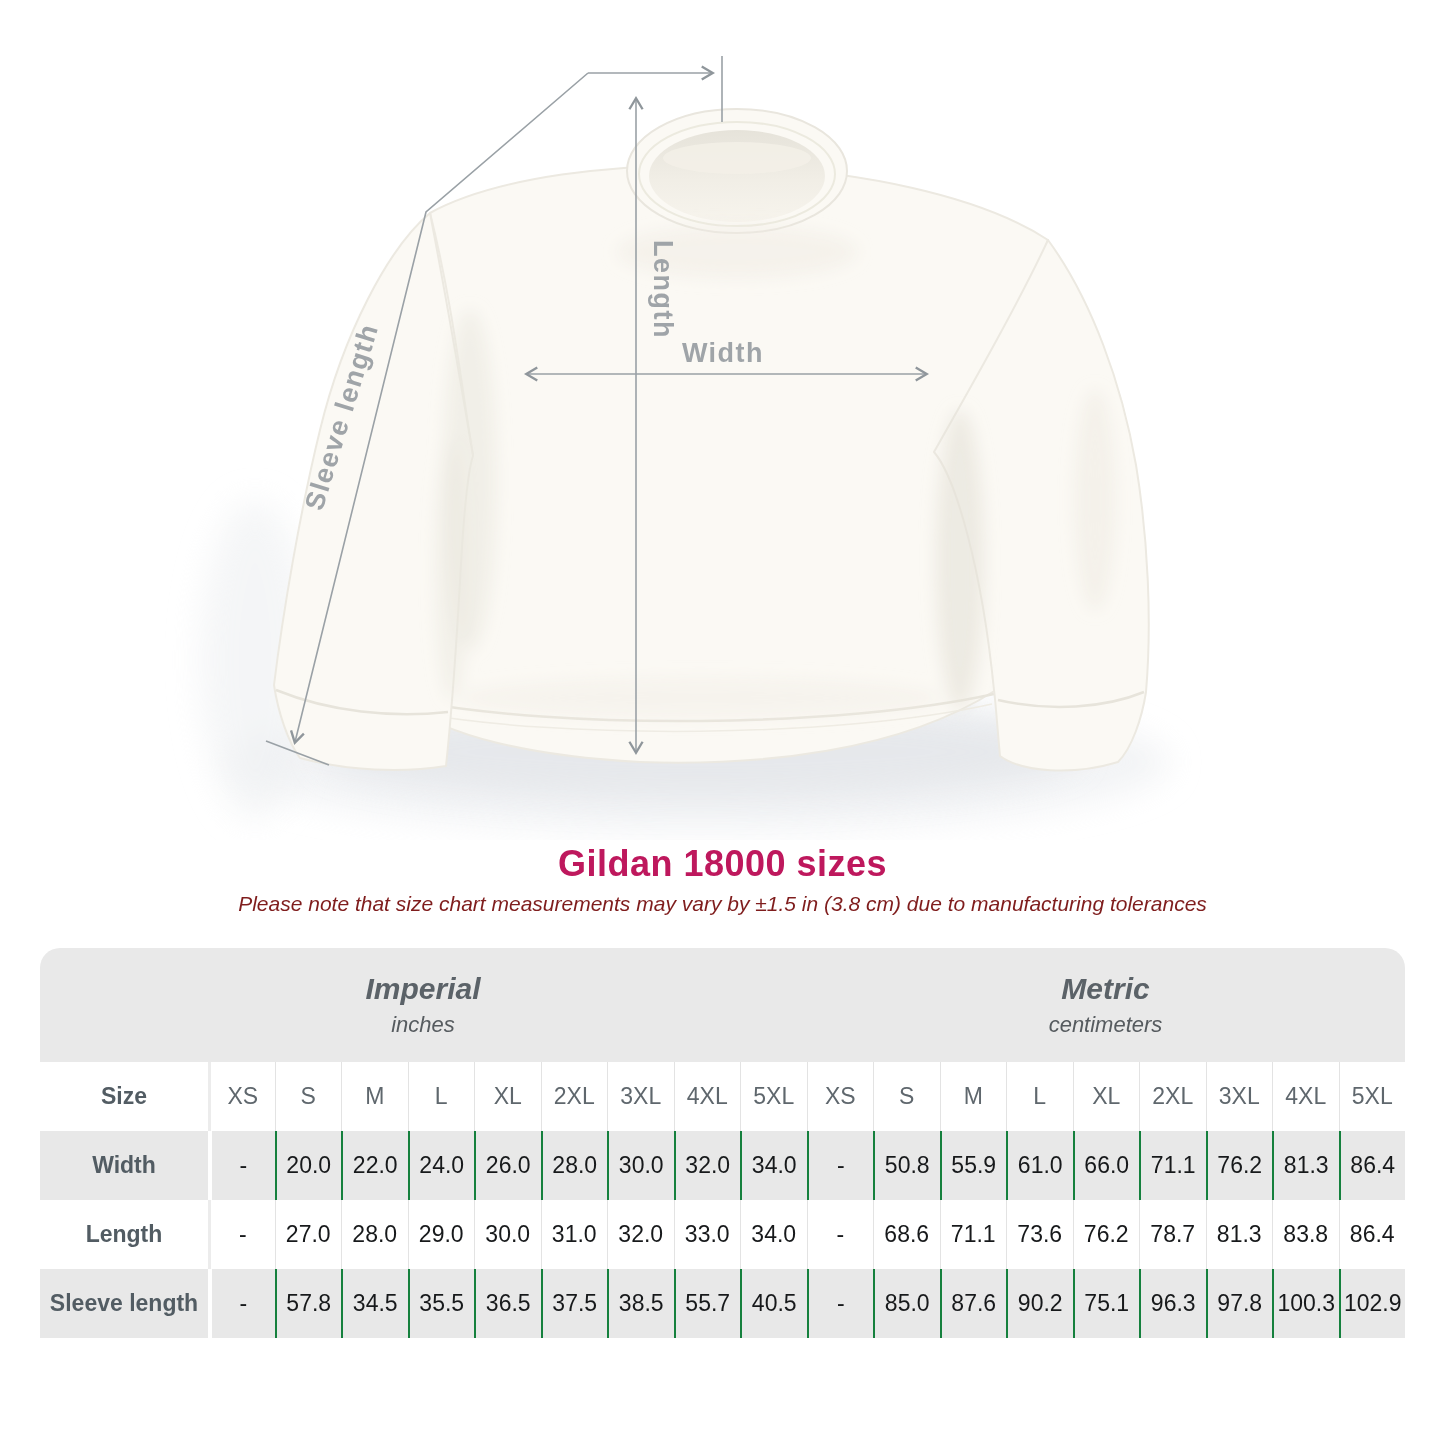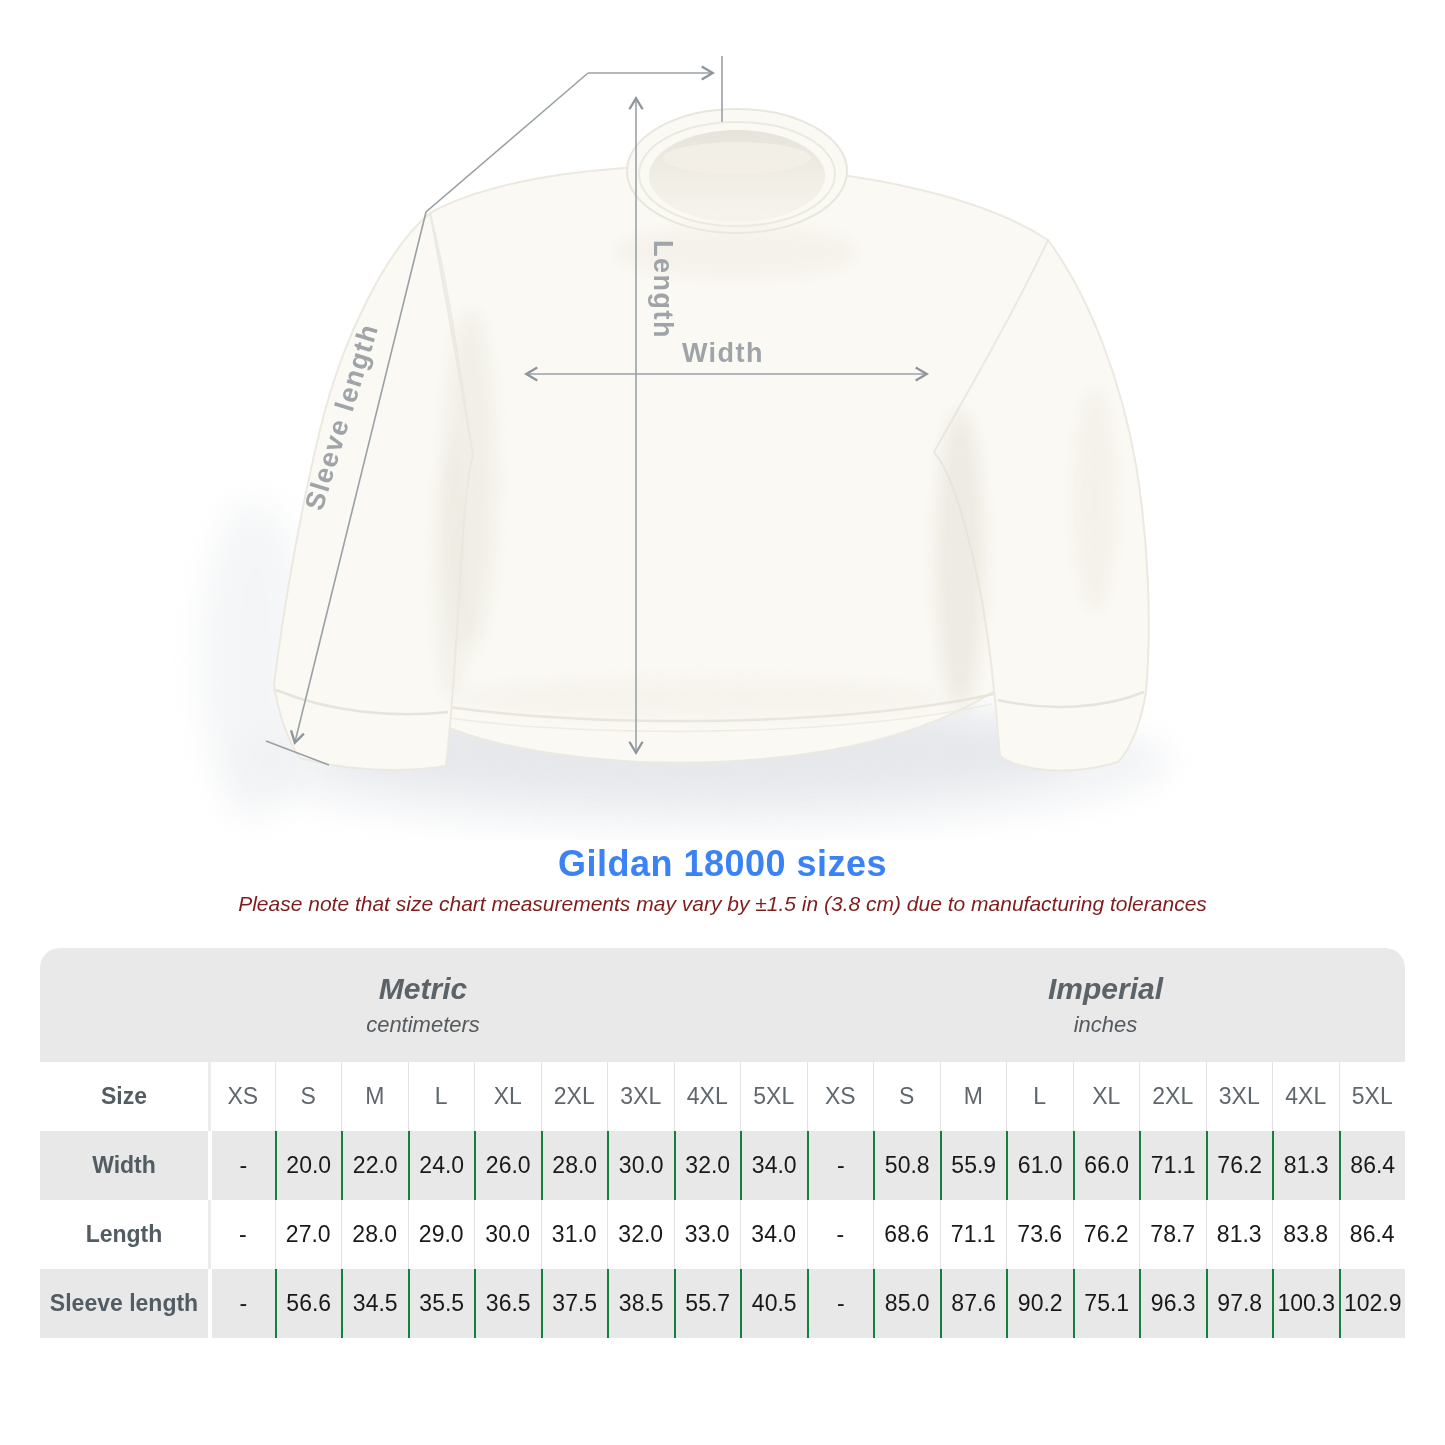"Gildan 18000 sizes" .title { color: #3b82f6 -> #be185d }
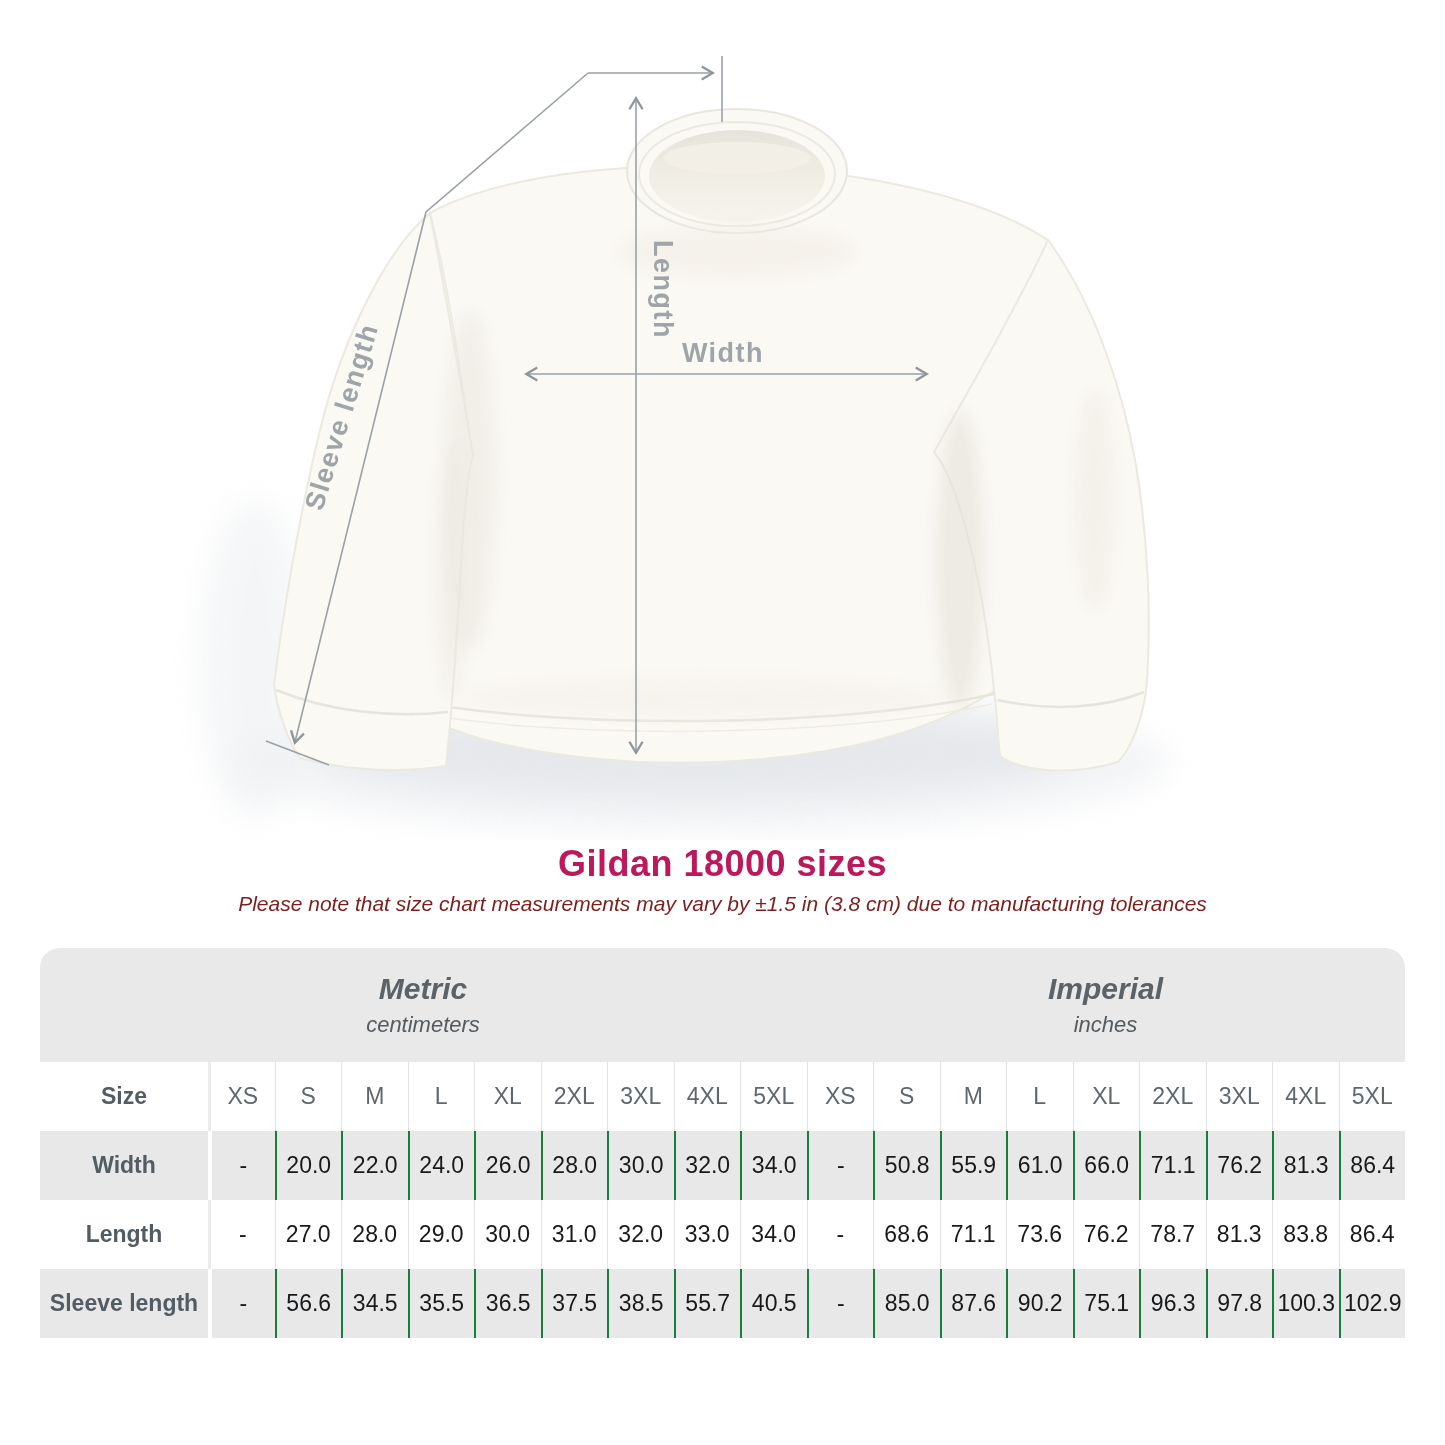"Metric" div.gcell { order: before "Imperial" -> after "Imperial" }
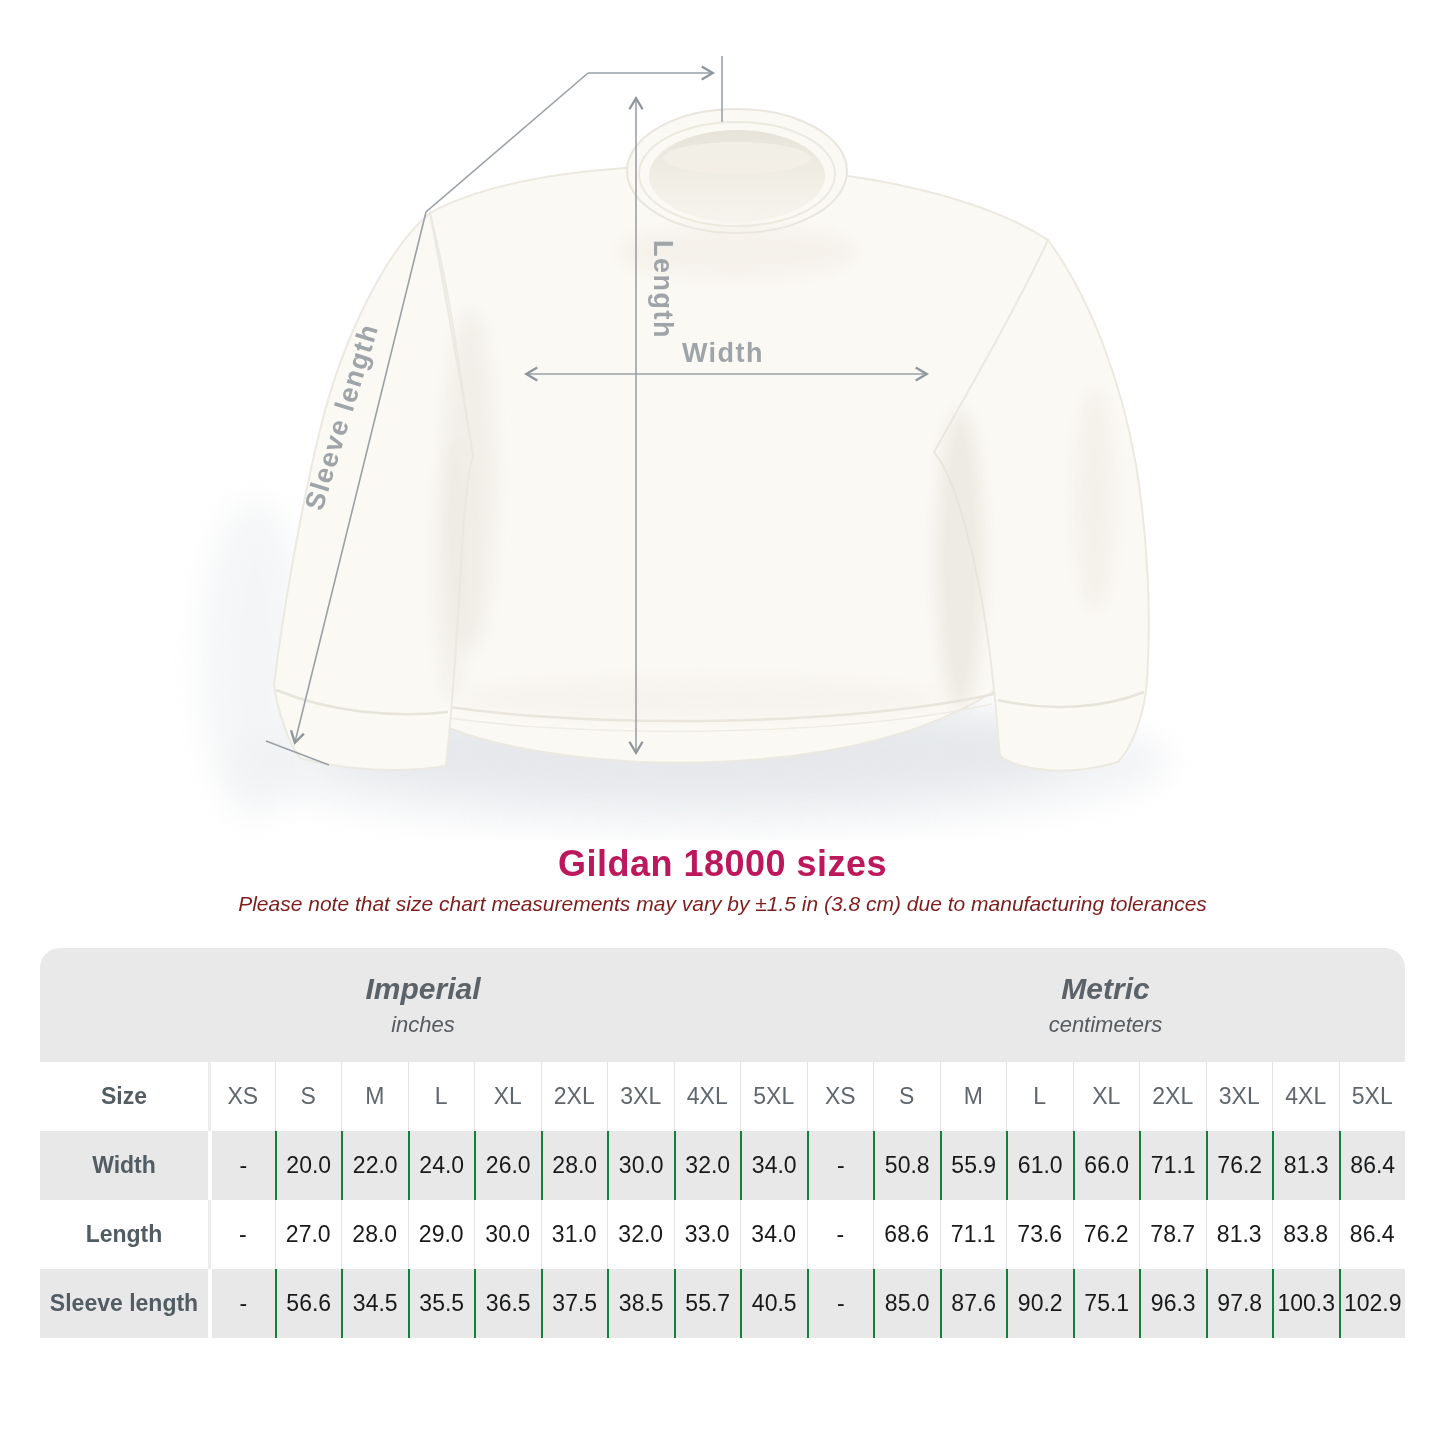"56.6" div.c { text: 56.6 -> 57.8 }
